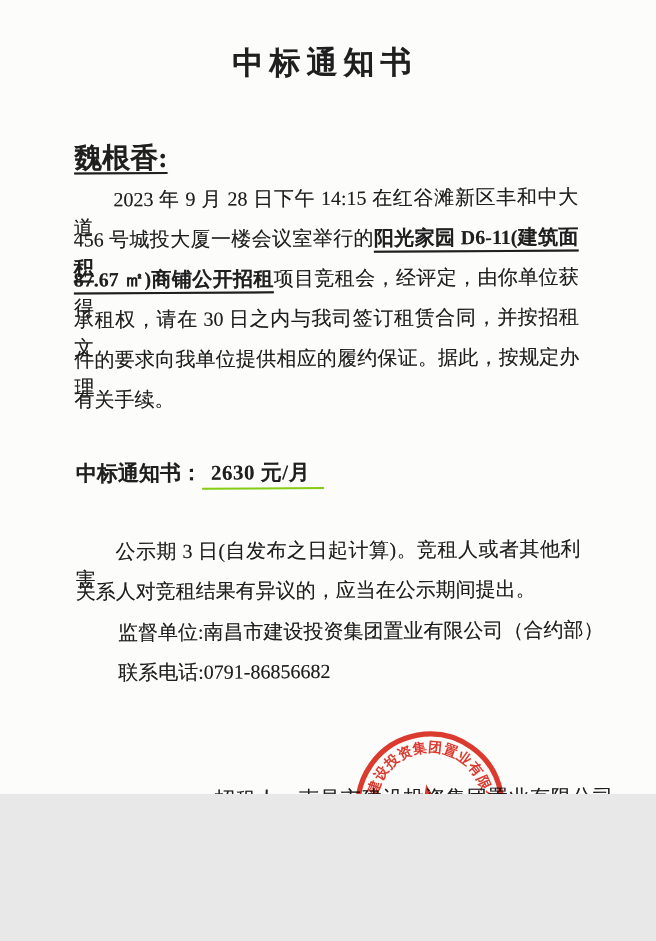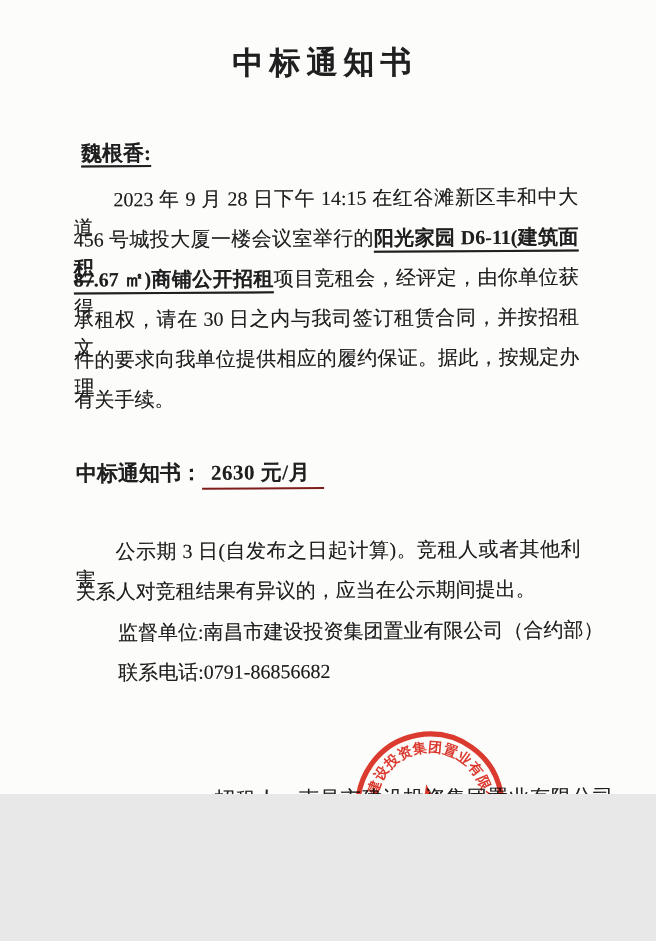"魏根香:" .addressee { font-size: 21px -> 28px; left: 8px -> 1px }
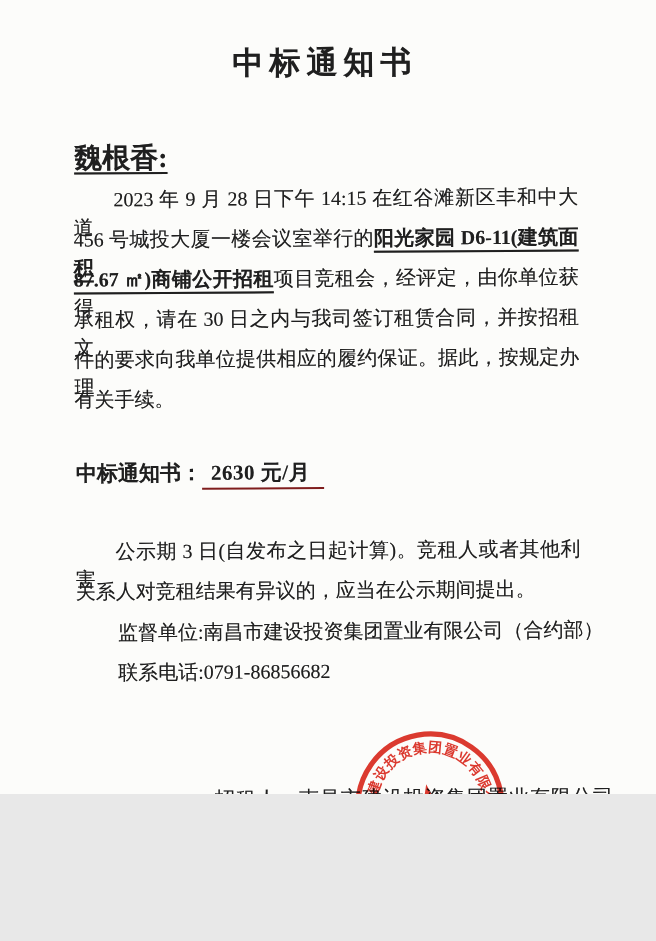"2630 元/月" .result-value { border-bottom: 2px solid #7f1d1d -> 2px solid #84cc16 }
